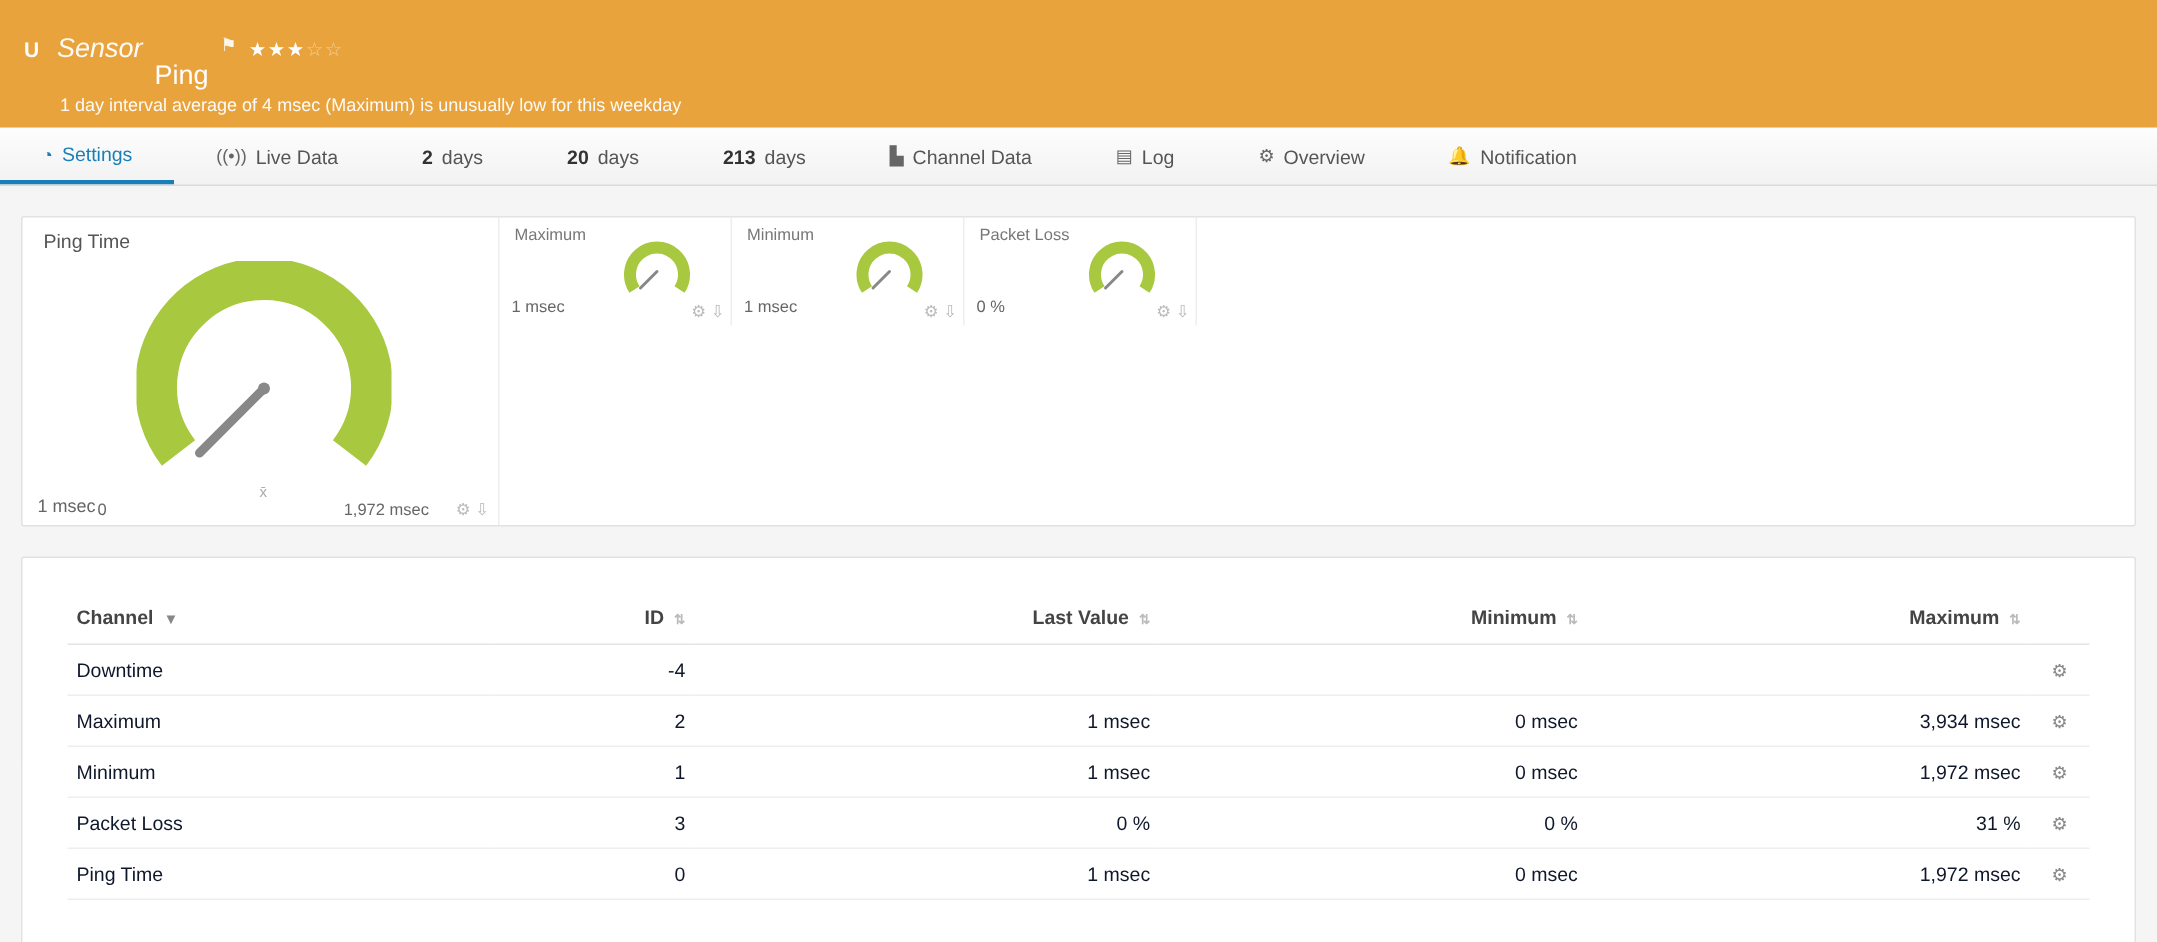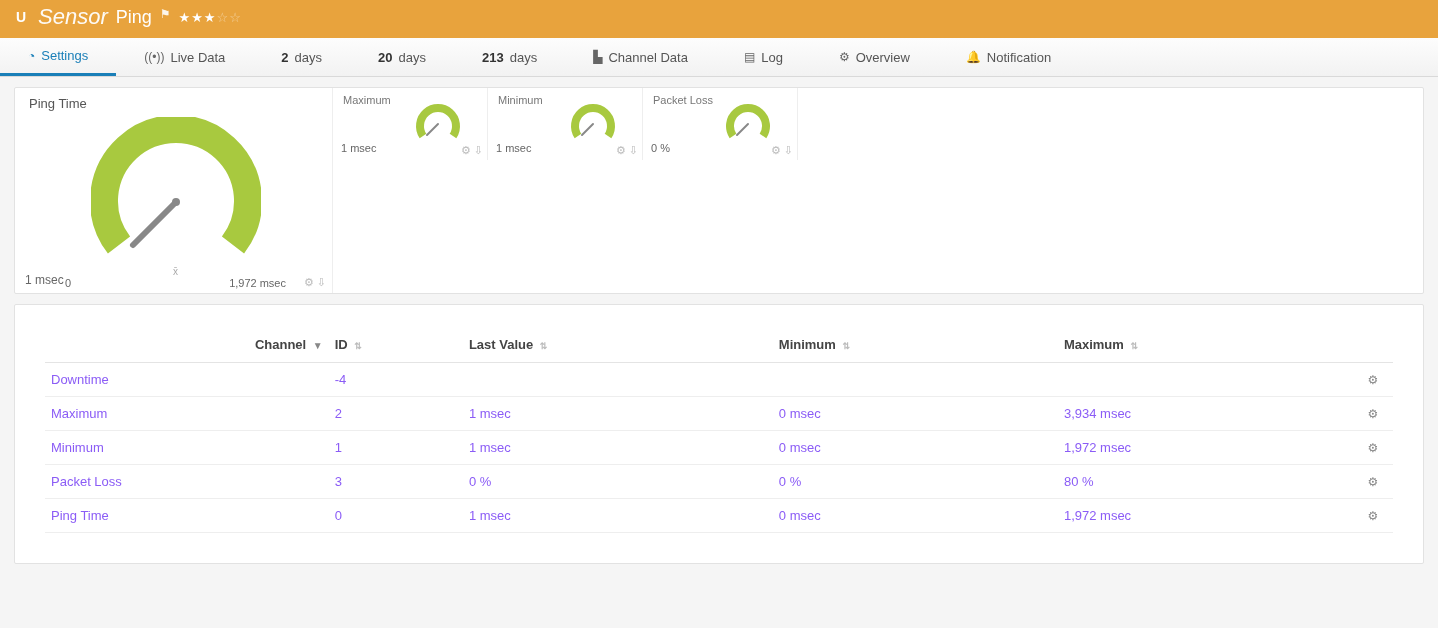"Sensor" .sensor-label { font-size: 22px -> 18px }
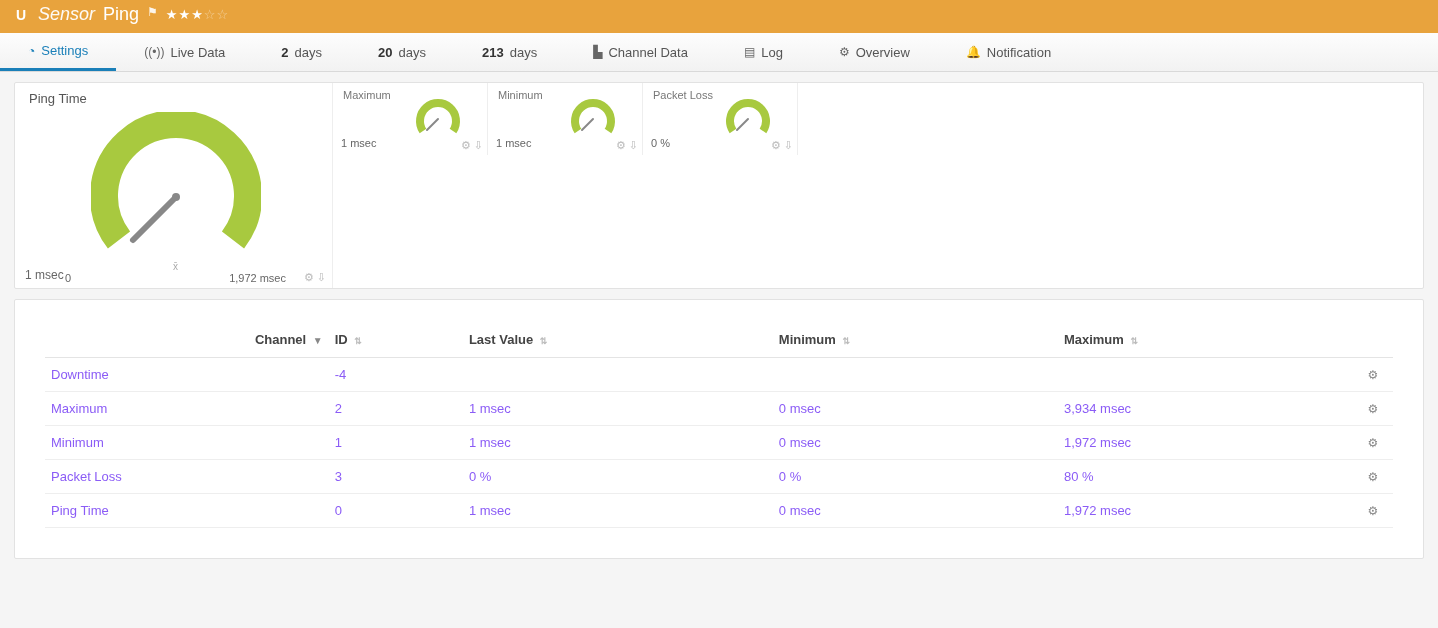"Ping" .sensor-name { margin-top: none -> 36px }
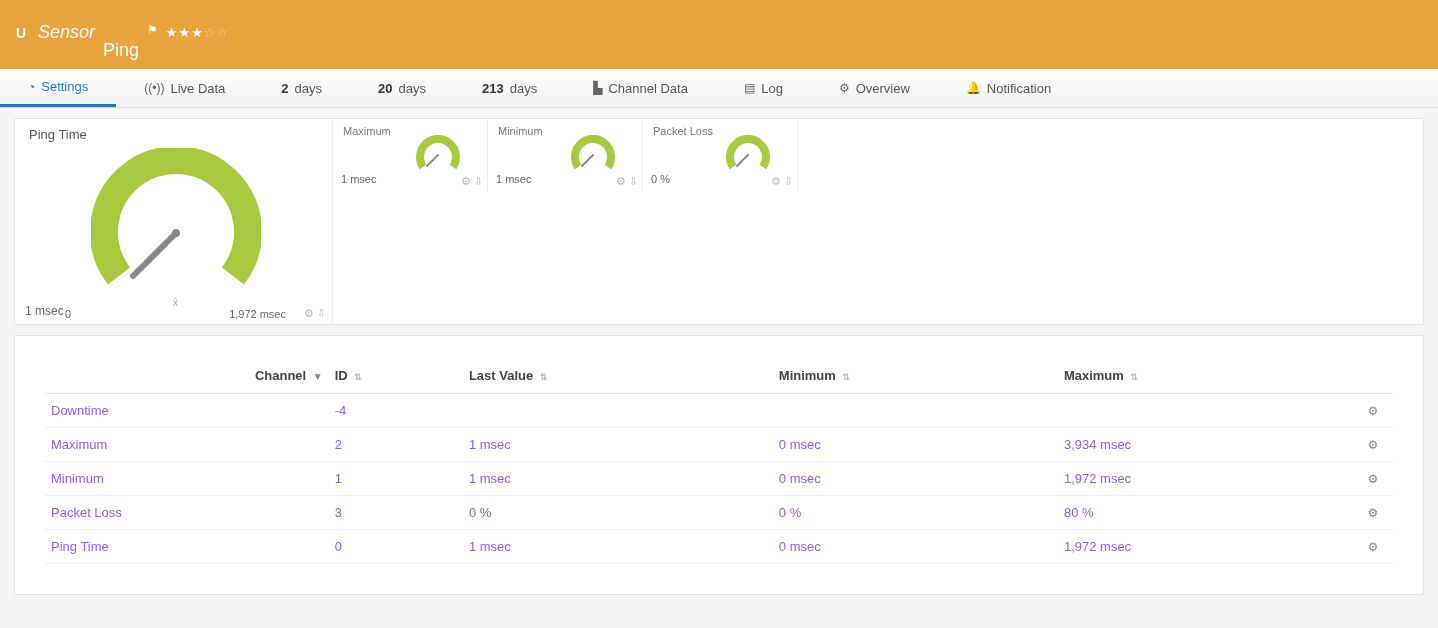"1 day interval average of" div.header-sub { html: none -> <div>1 day interval average of 4 msec (Maximum) is unusually low for this weekday</div> }
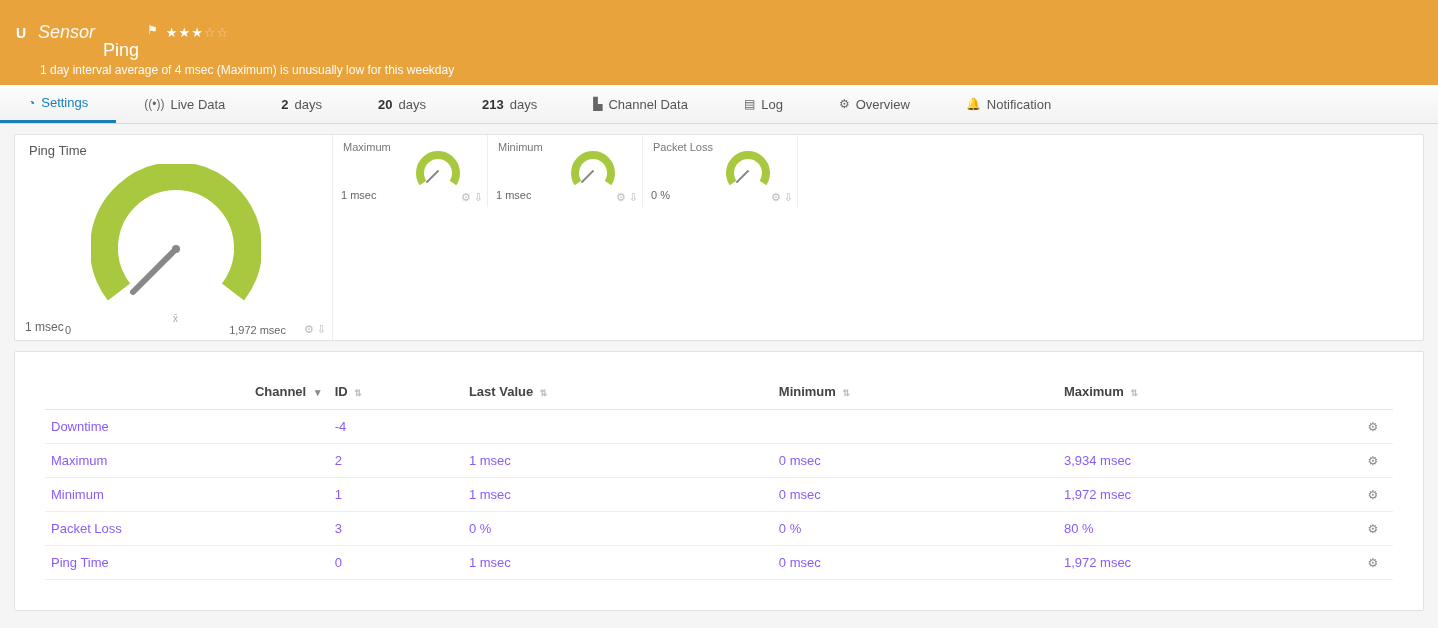"Ping Time" .panel { margin: 10px 14px -> 20px 14px }
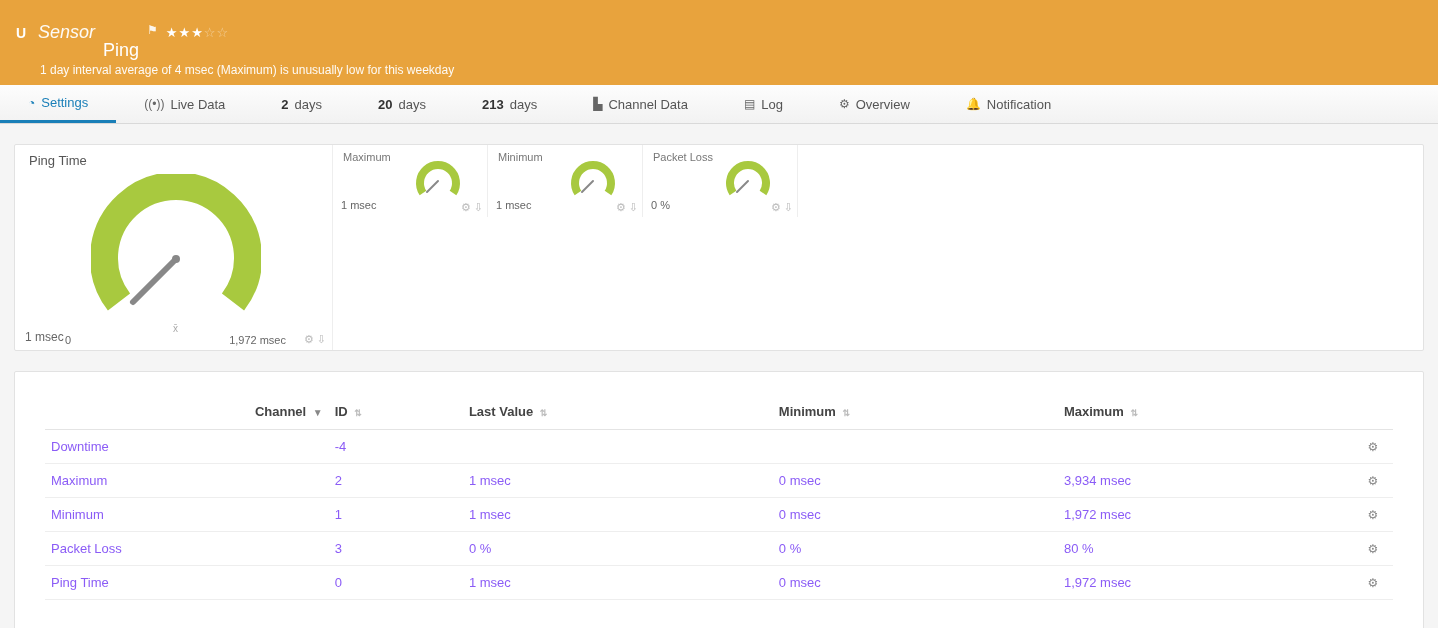"Channel ▼" th { text-align: right -> left }
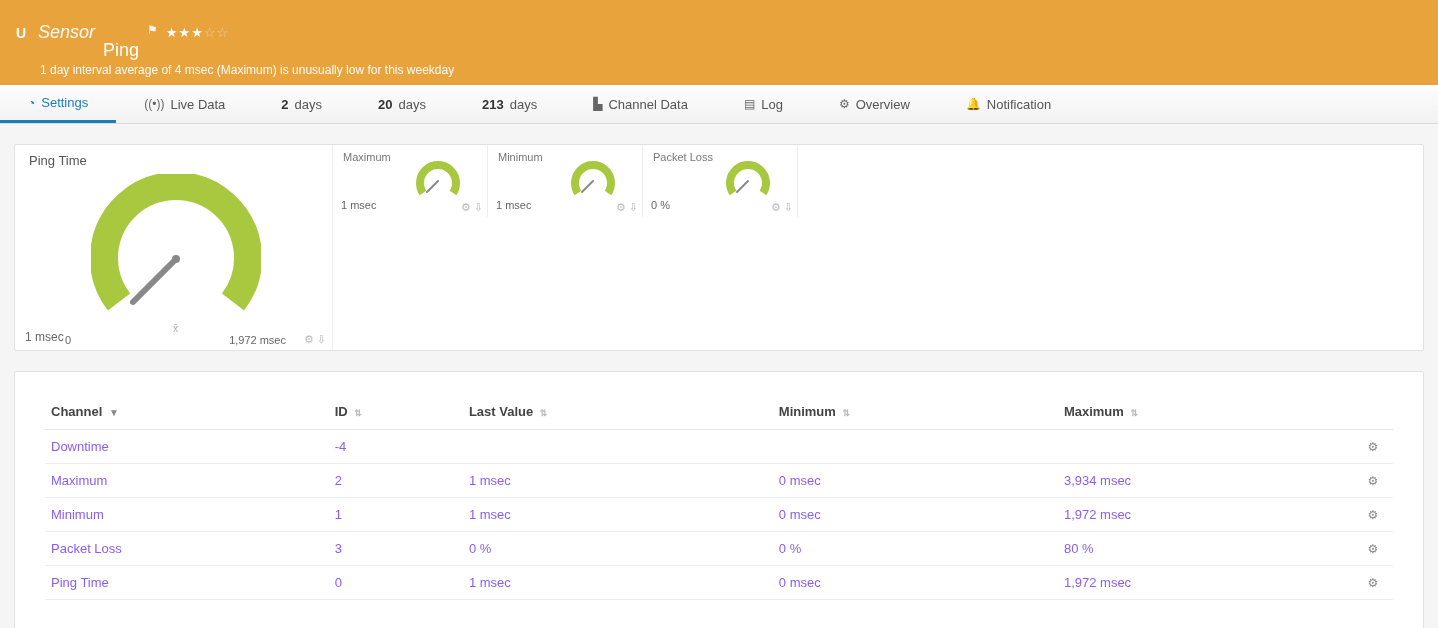"ID ⇅" th.r, td.r { text-align: left -> right }
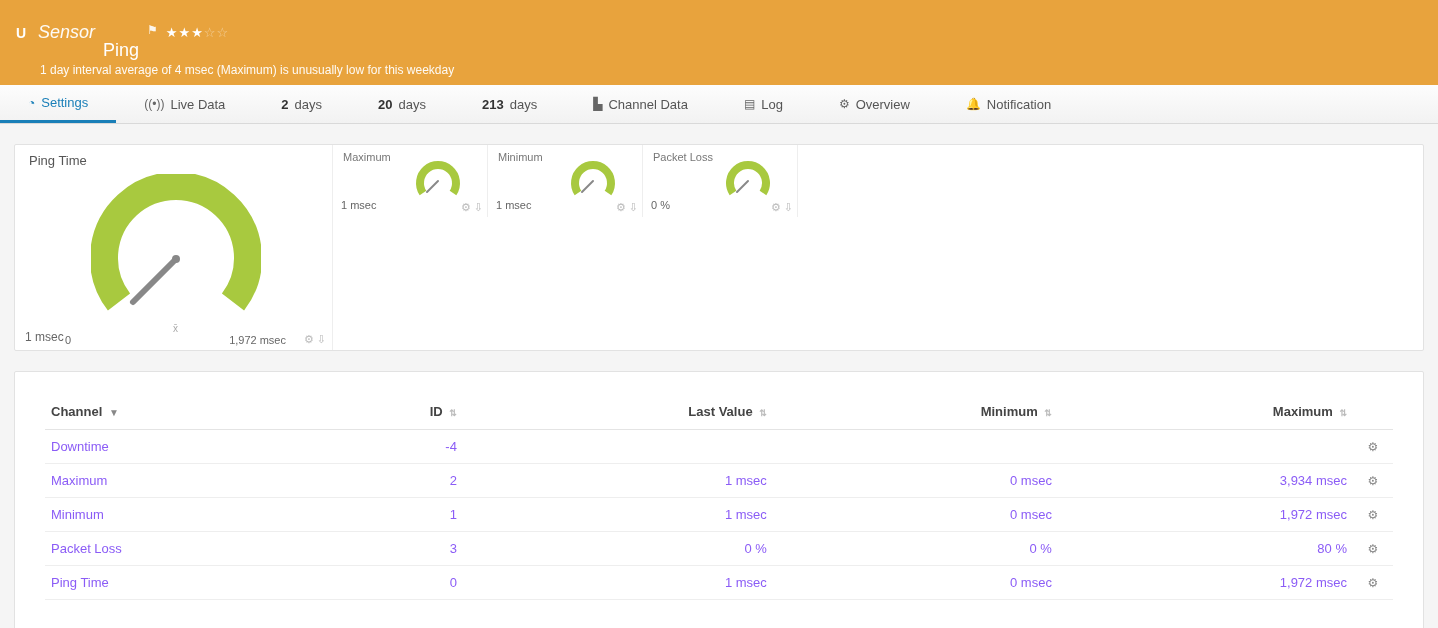"Downtime" td { color: #8b5cf6 -> #0f172a }
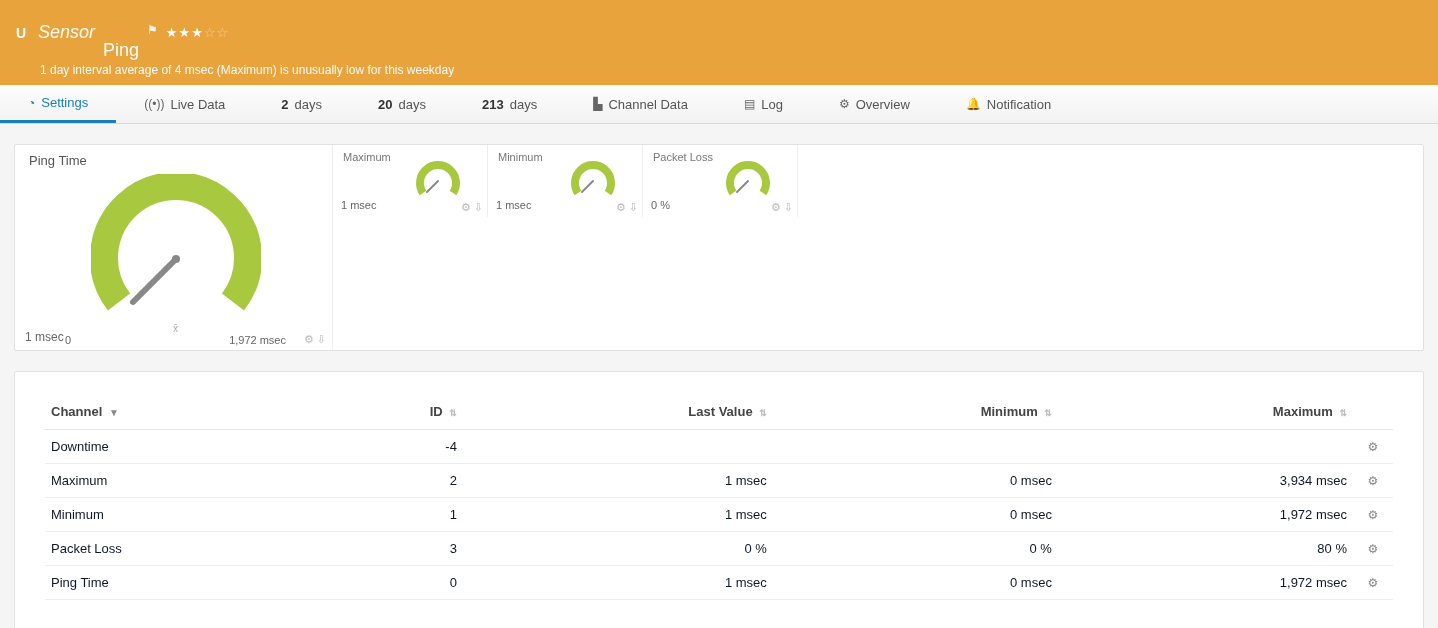"80 %" td.r { text: 80 -> 31 }
